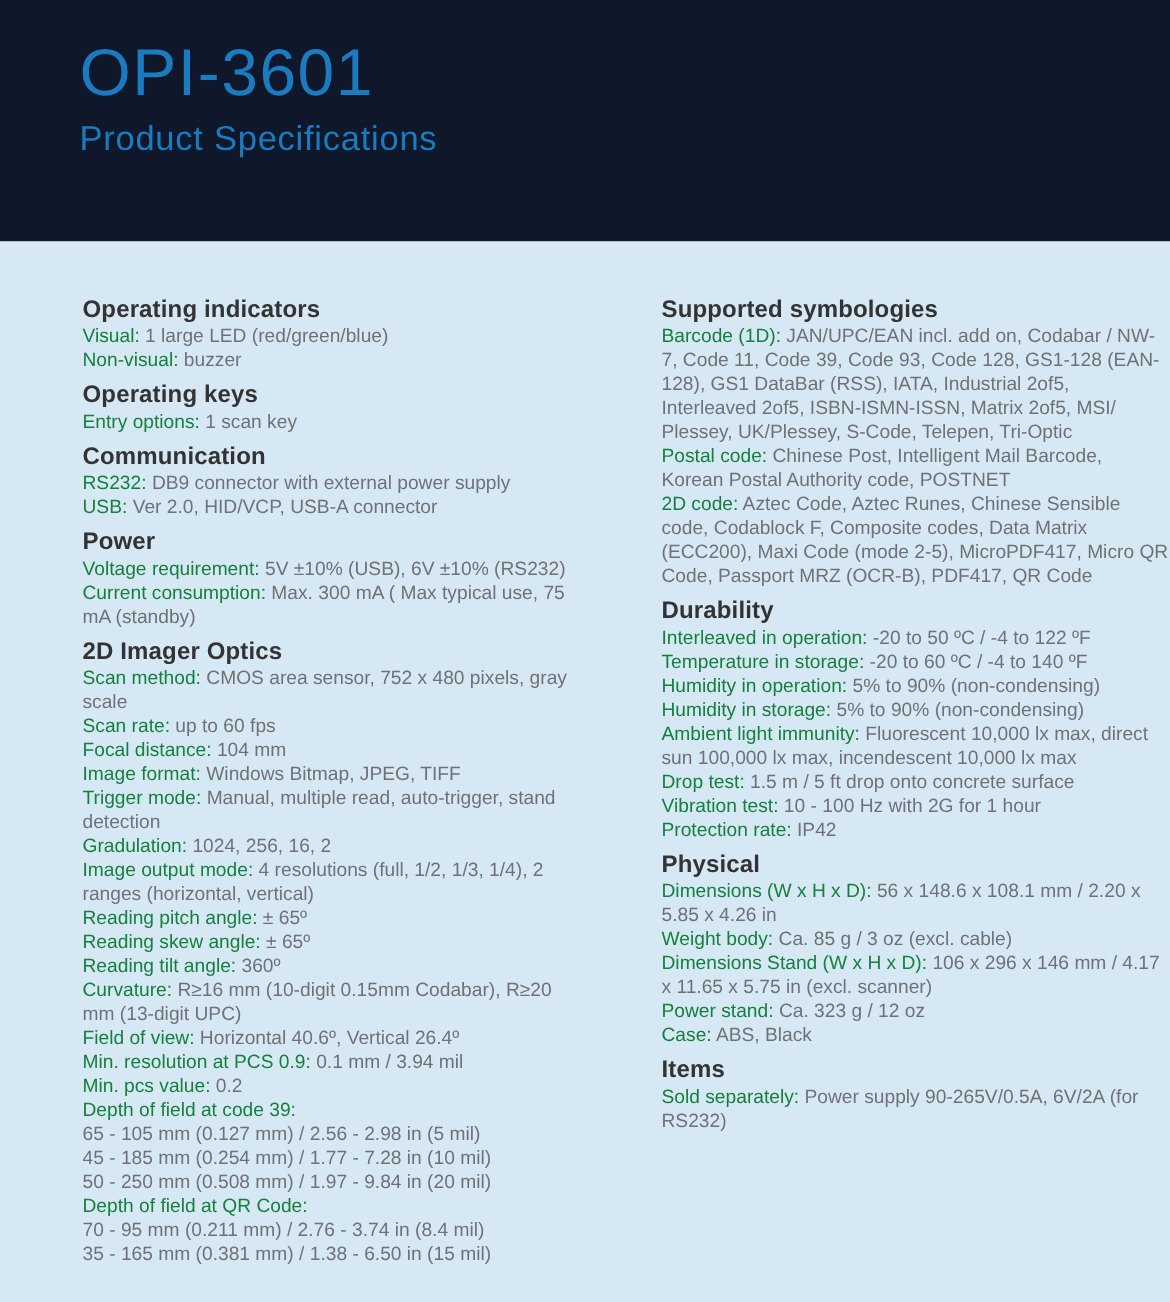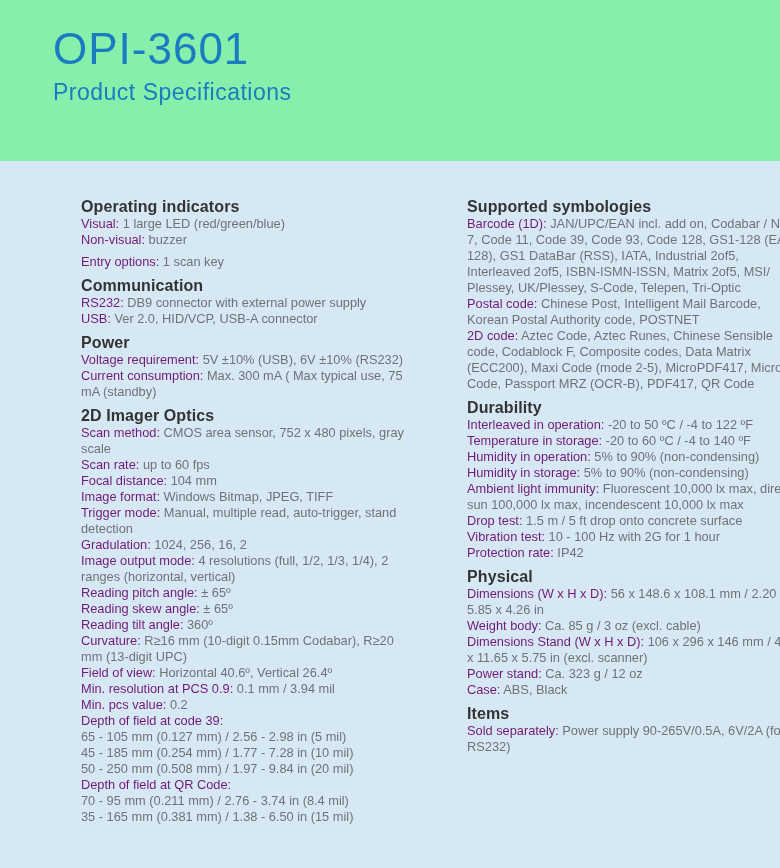"OPI-3601" .page-header { background: #86efac -> #0f172a }
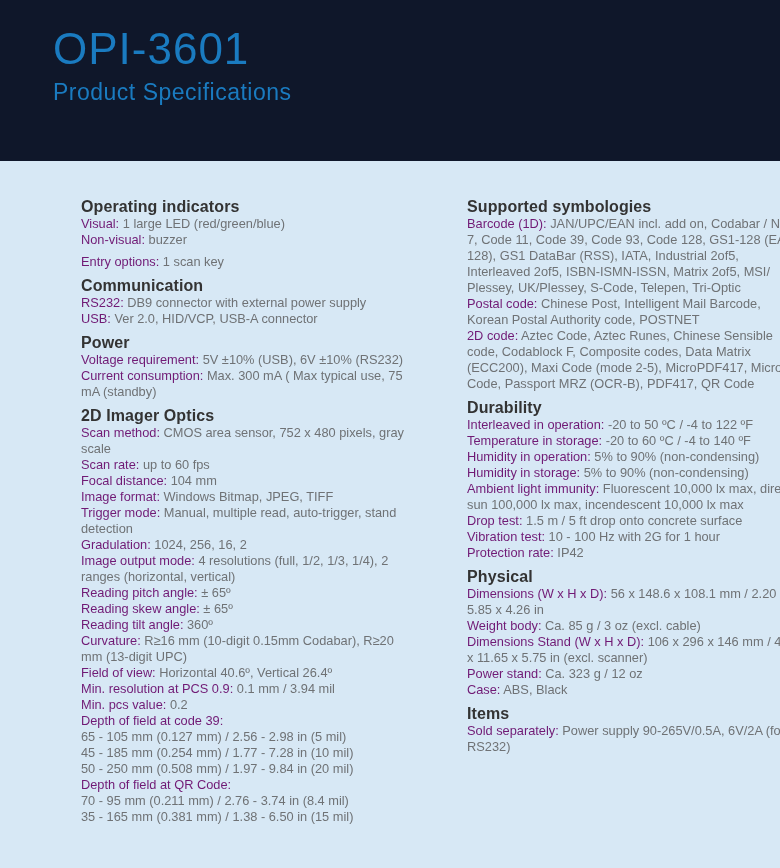"Operating indicators" .spec-panel { padding: 36px 20px 0 81px -> 36px 20px 0 55px }
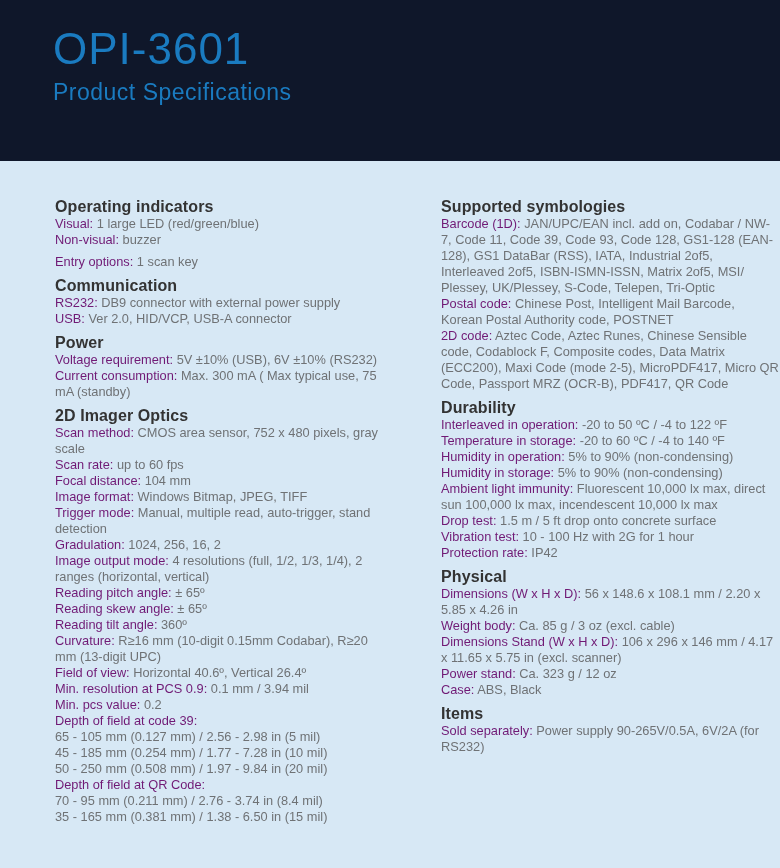"Visual:" .row .label { color: #701a75 -> #15803d }
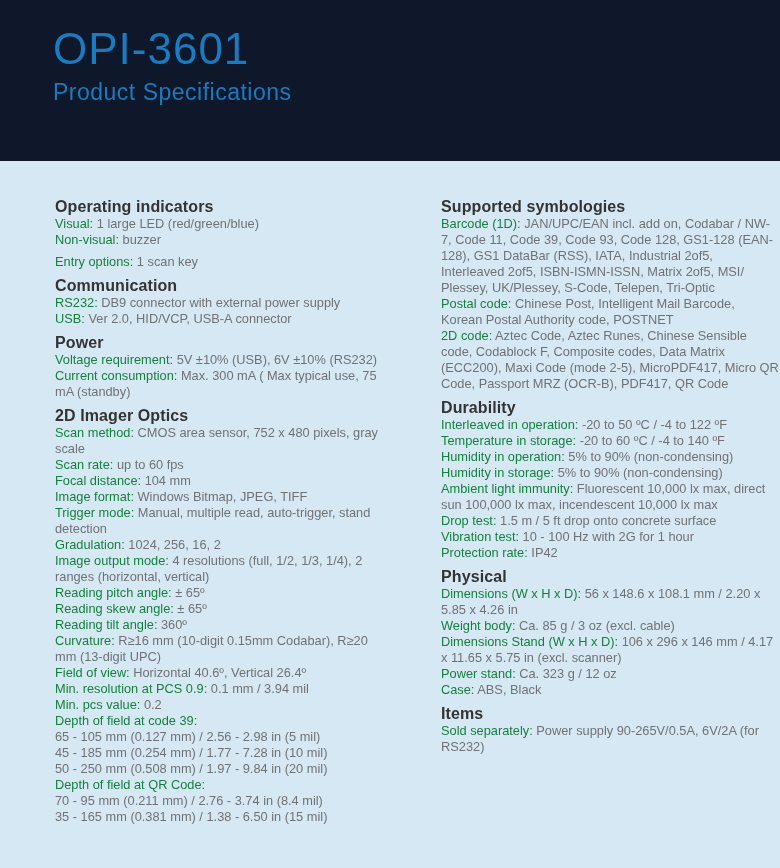"Operating keys" h3.section-title { html: none -> <h3>Operating keys</h3> }
